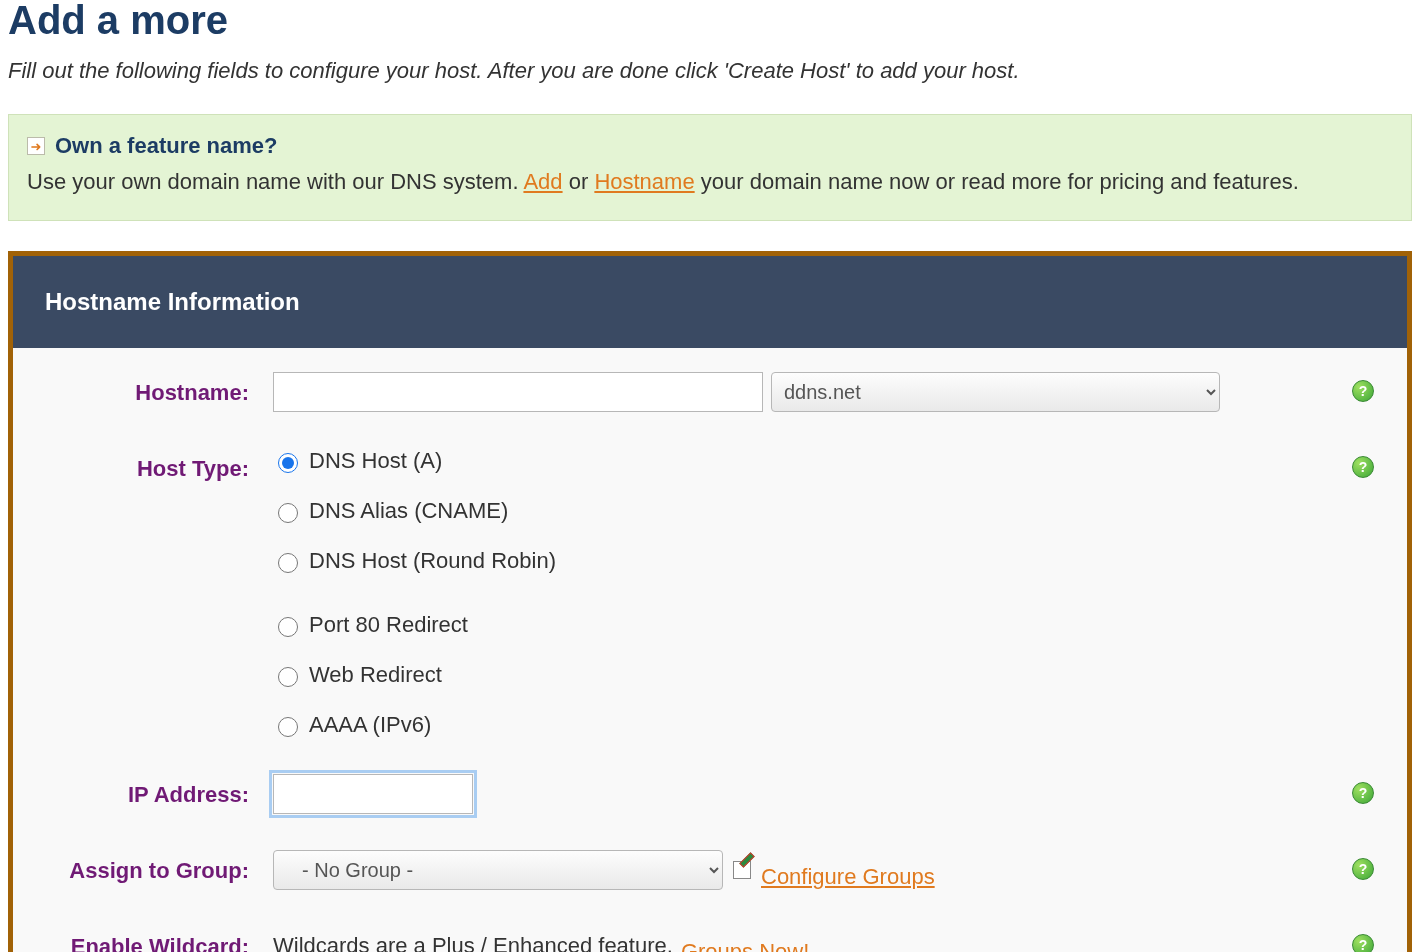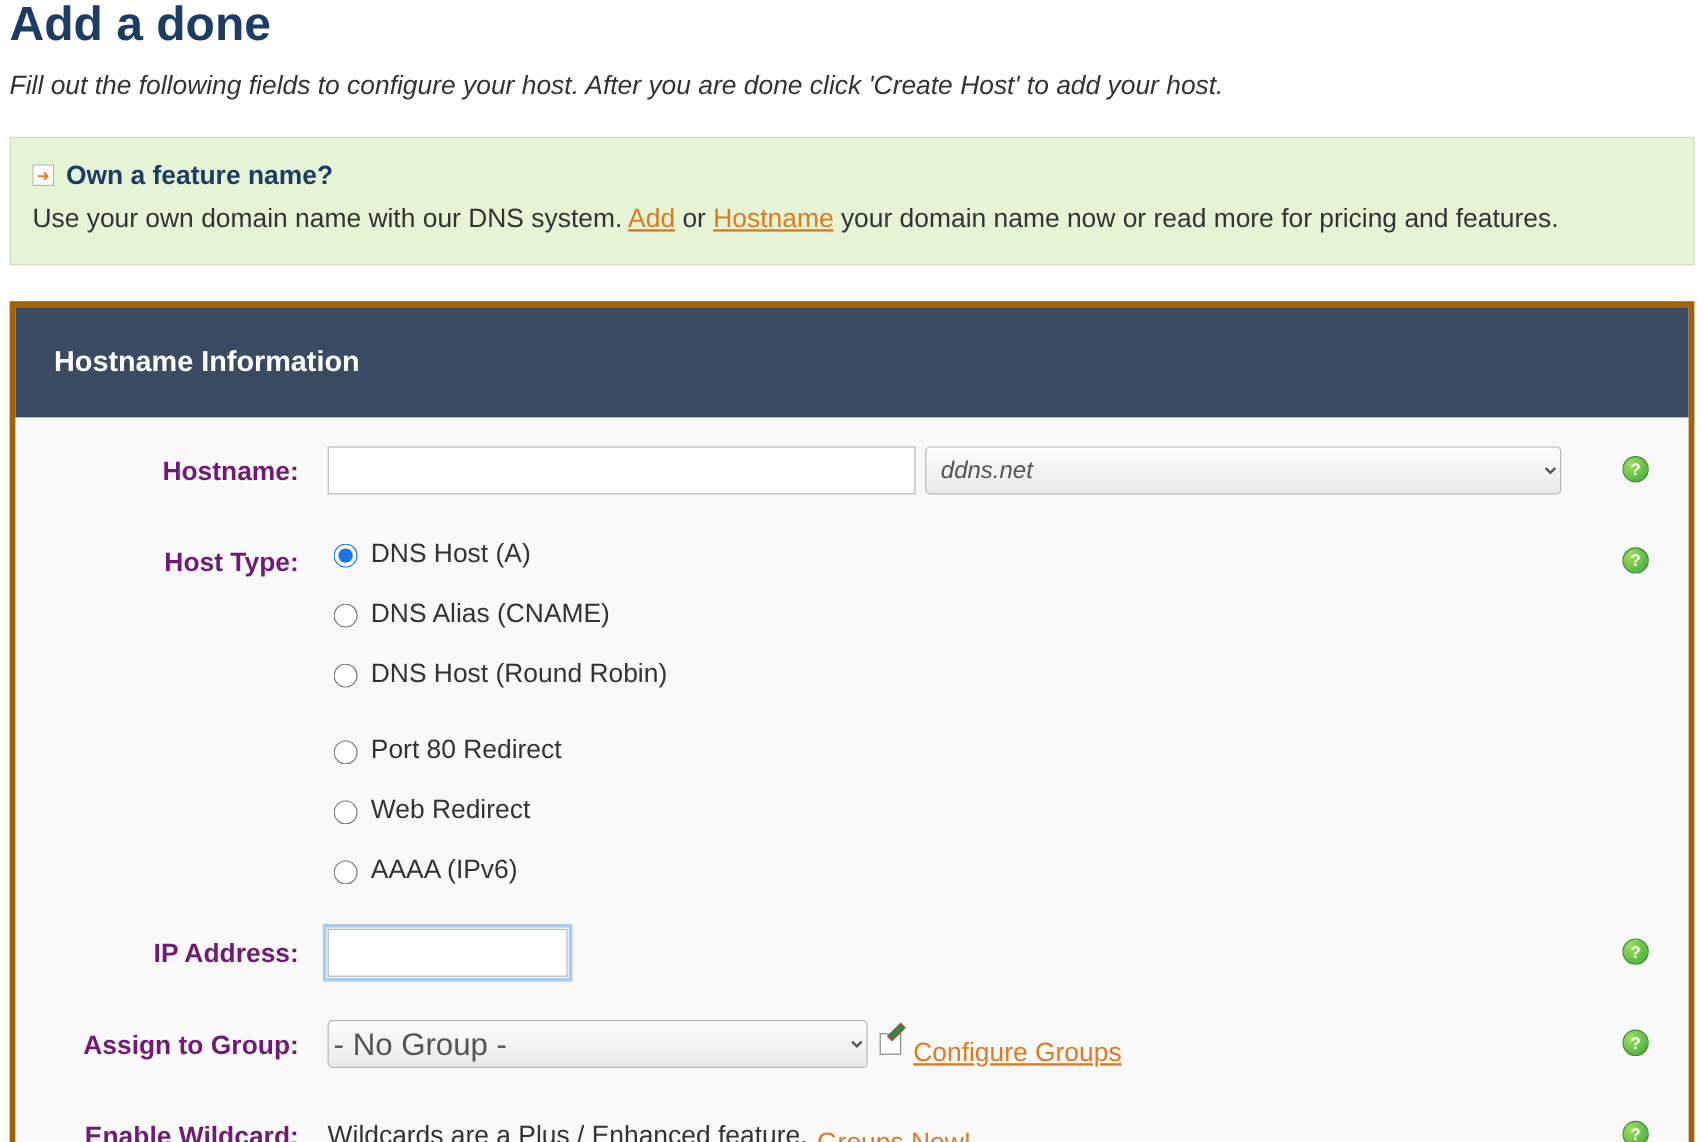"Add a done" h1.page-title { text: done -> more }
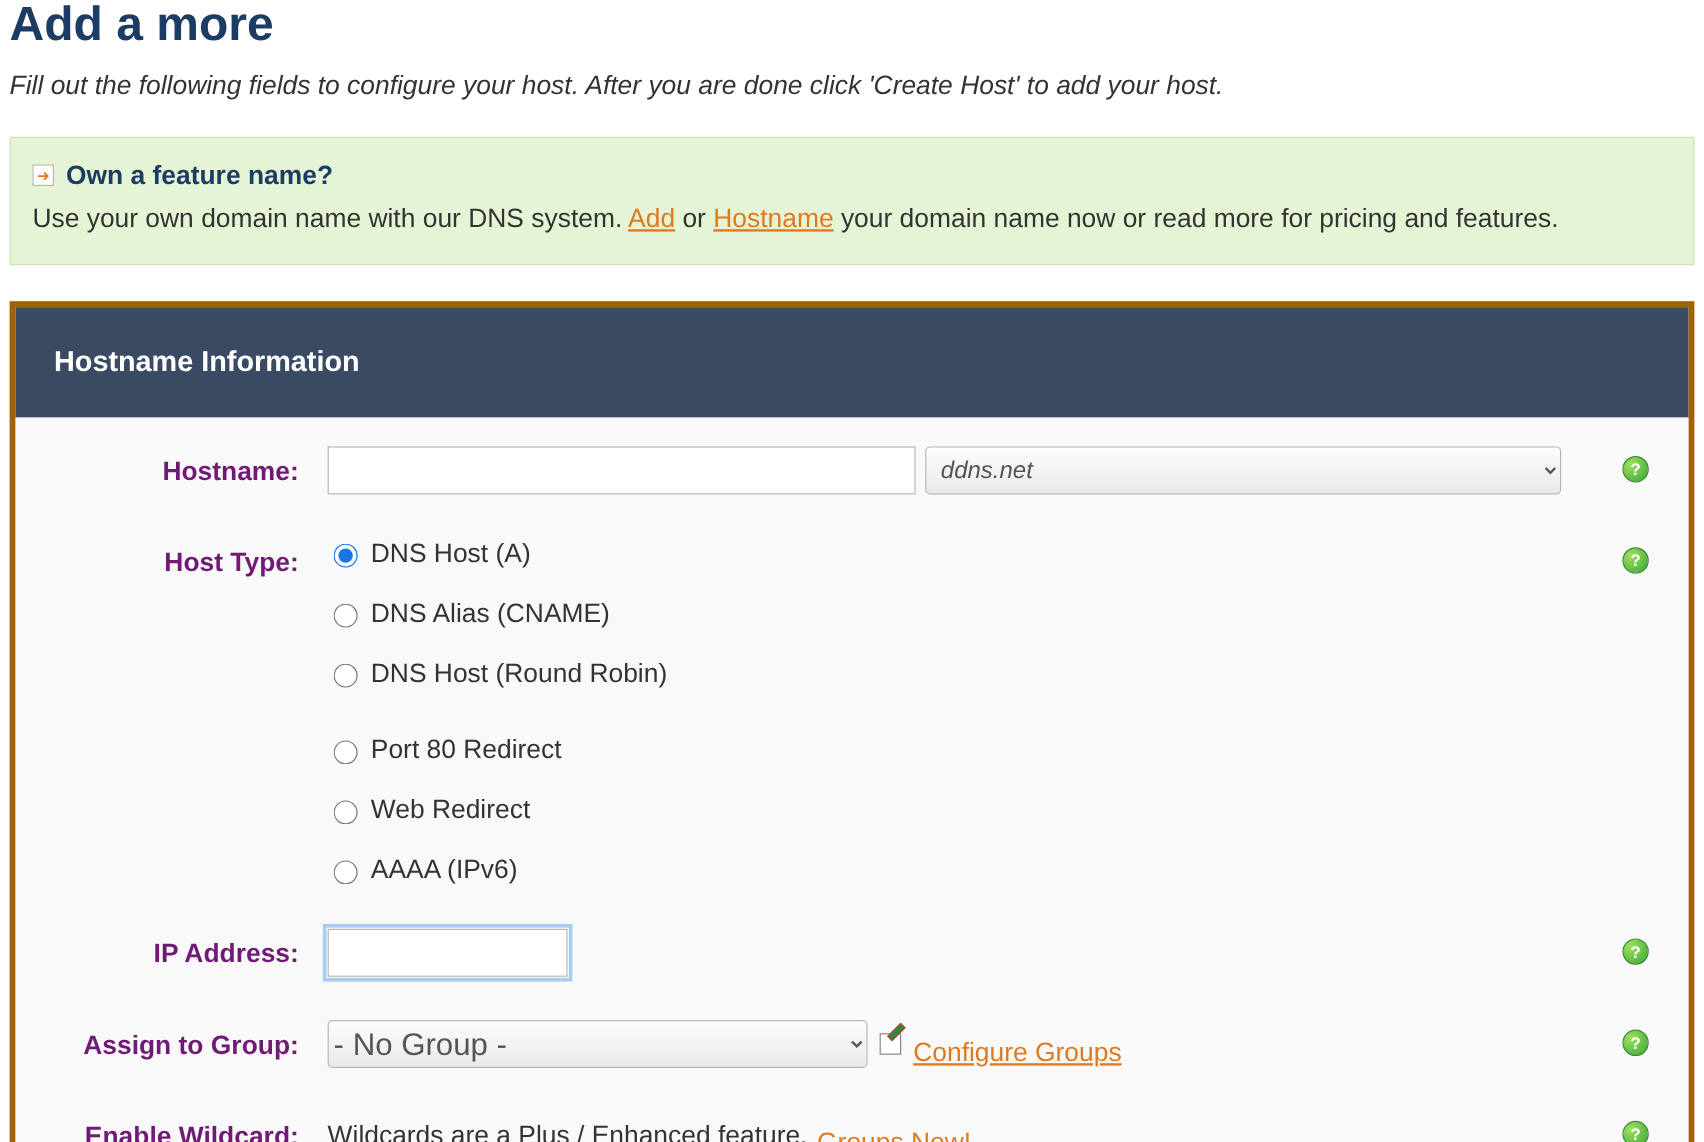"ddns.net" select.domain-select { font-style: italic -> none; width: 530px -> 449px }
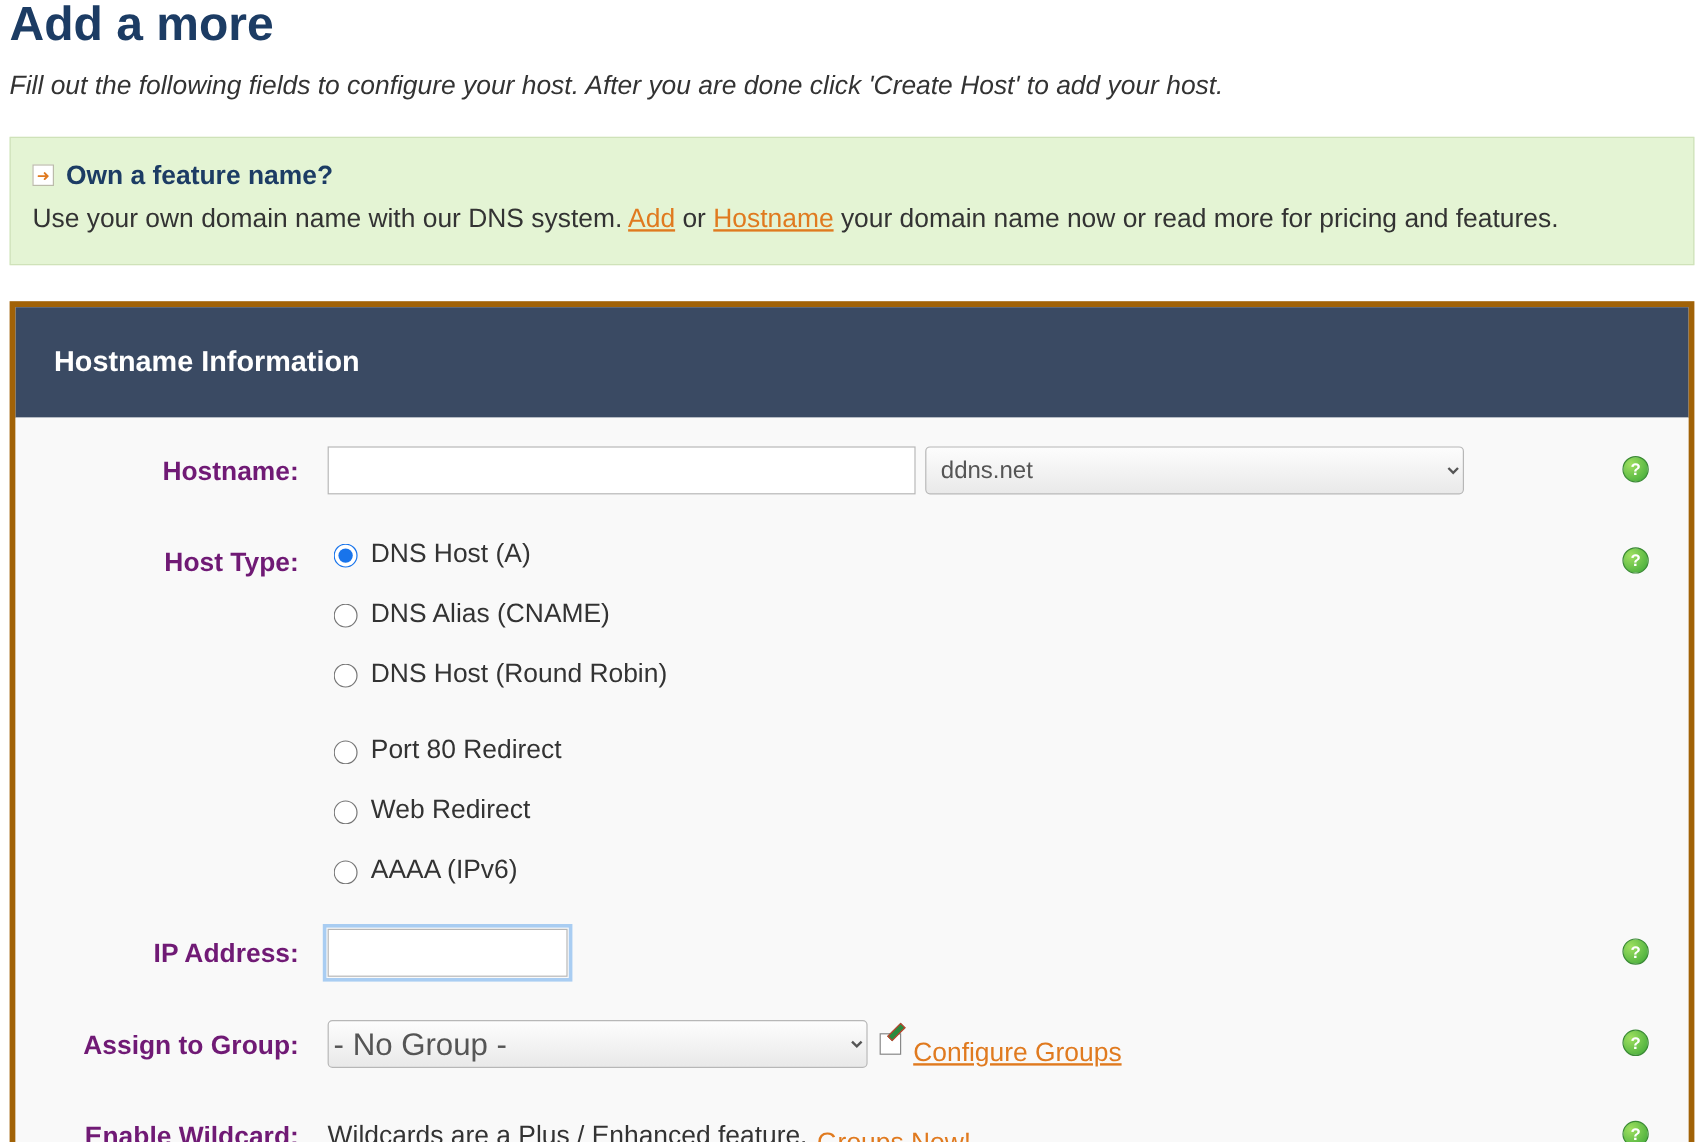"- No Group -" select.group-select { font-size: 26px -> 20px; padding: 0 0 -> 0 24px }
